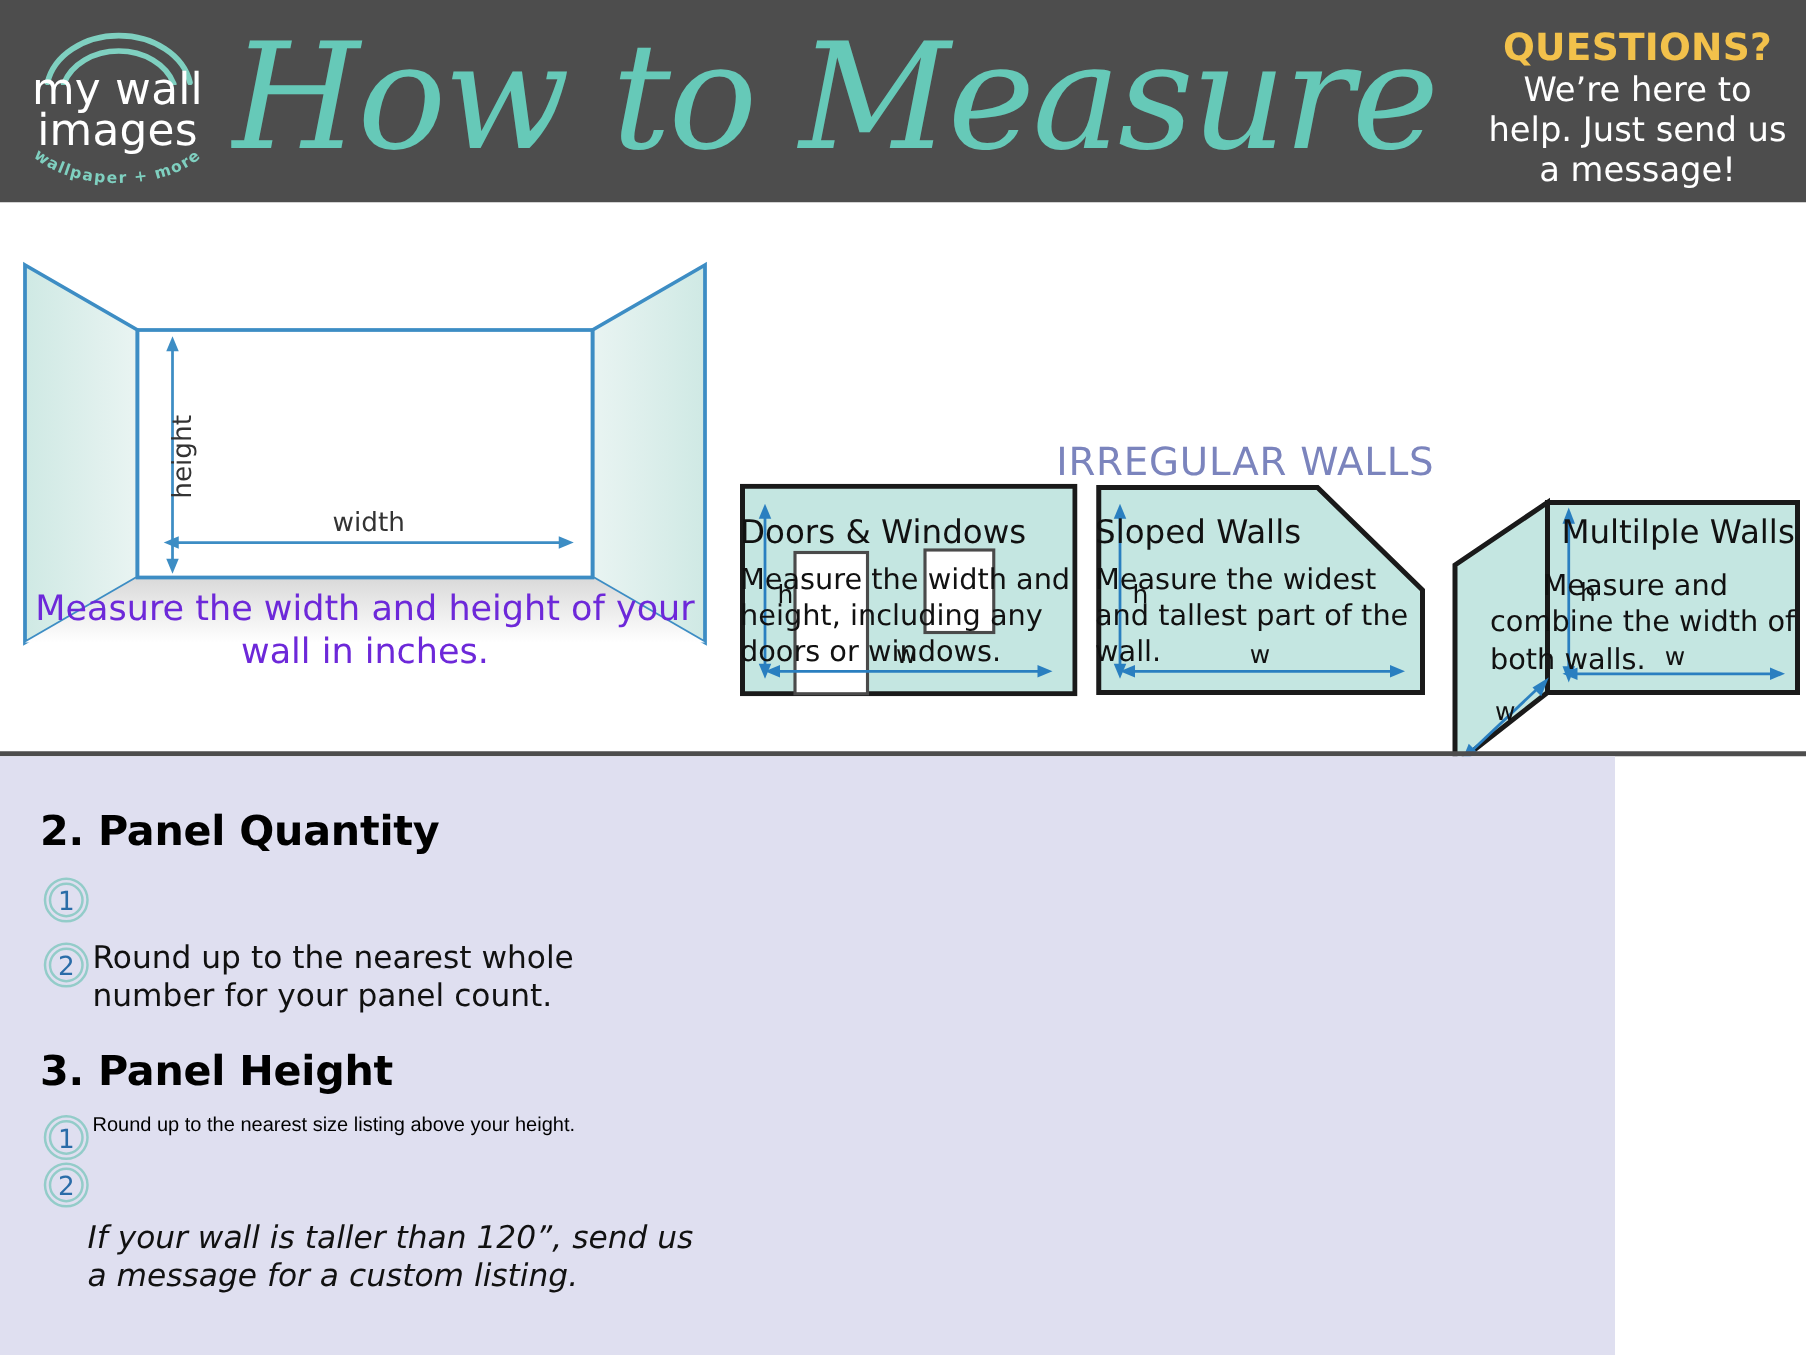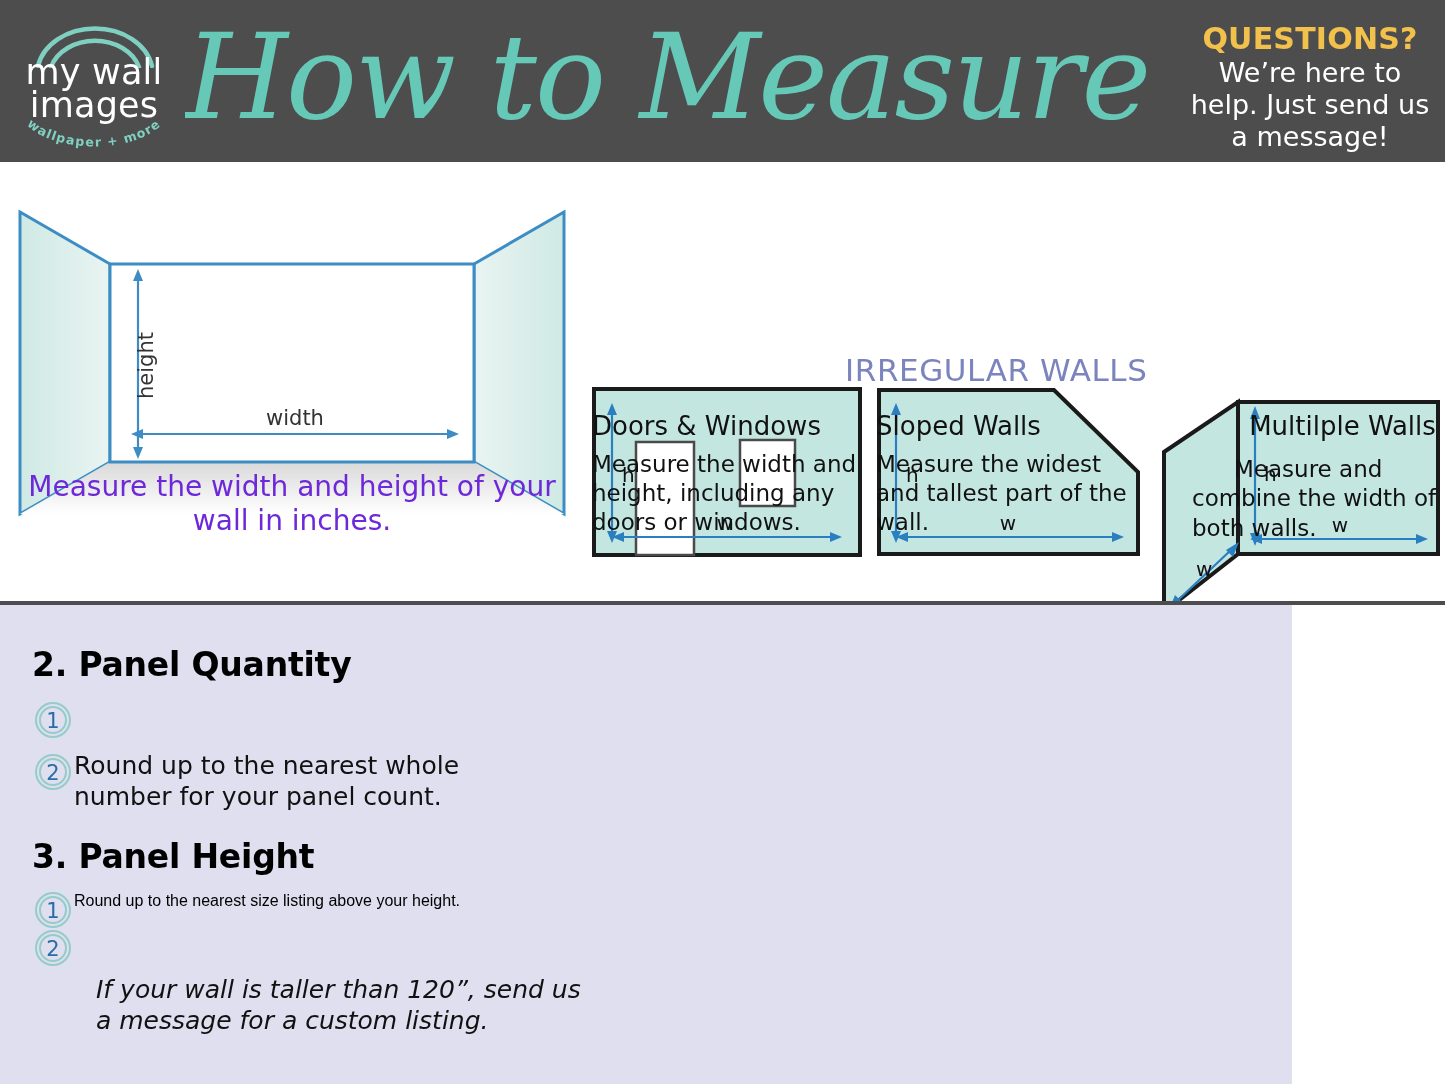"If your wall is taller" .note { margin-left: 64px -> 38px }
